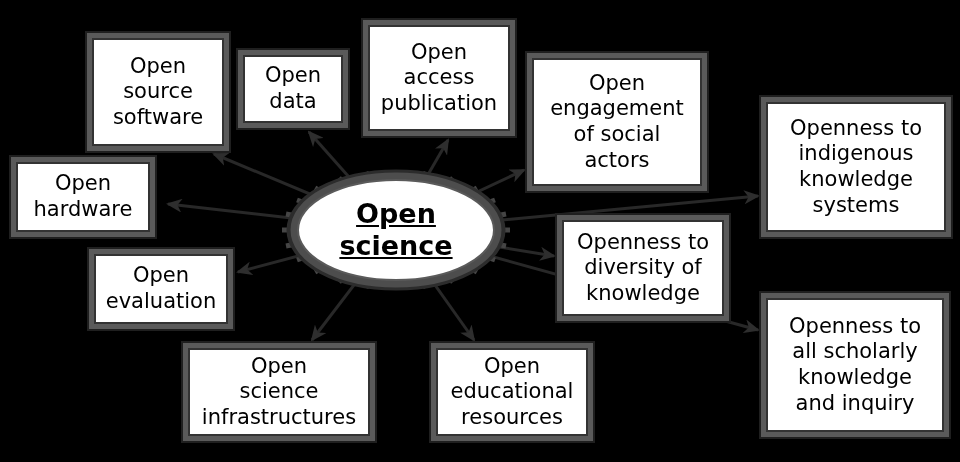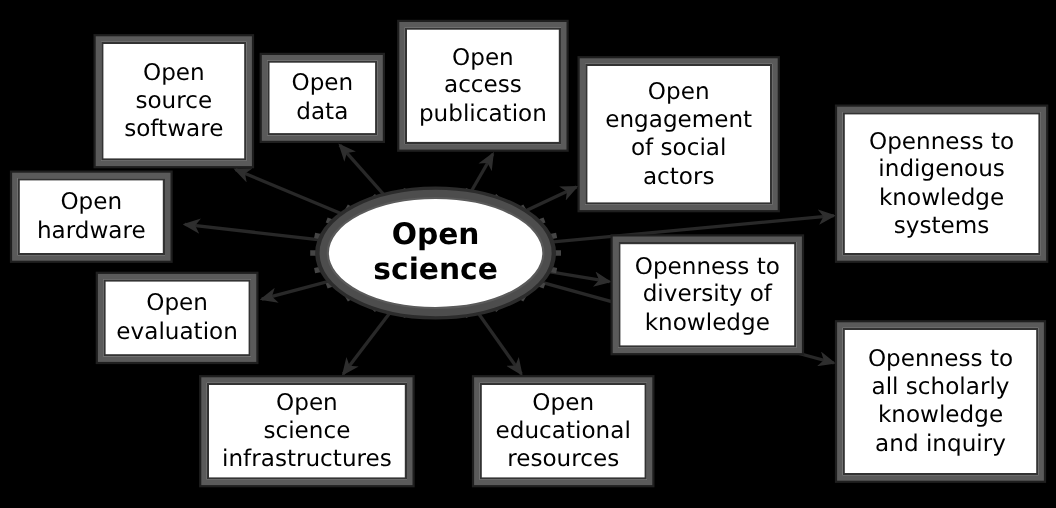"Open science" .center-label { text-decoration: none -> underline }
